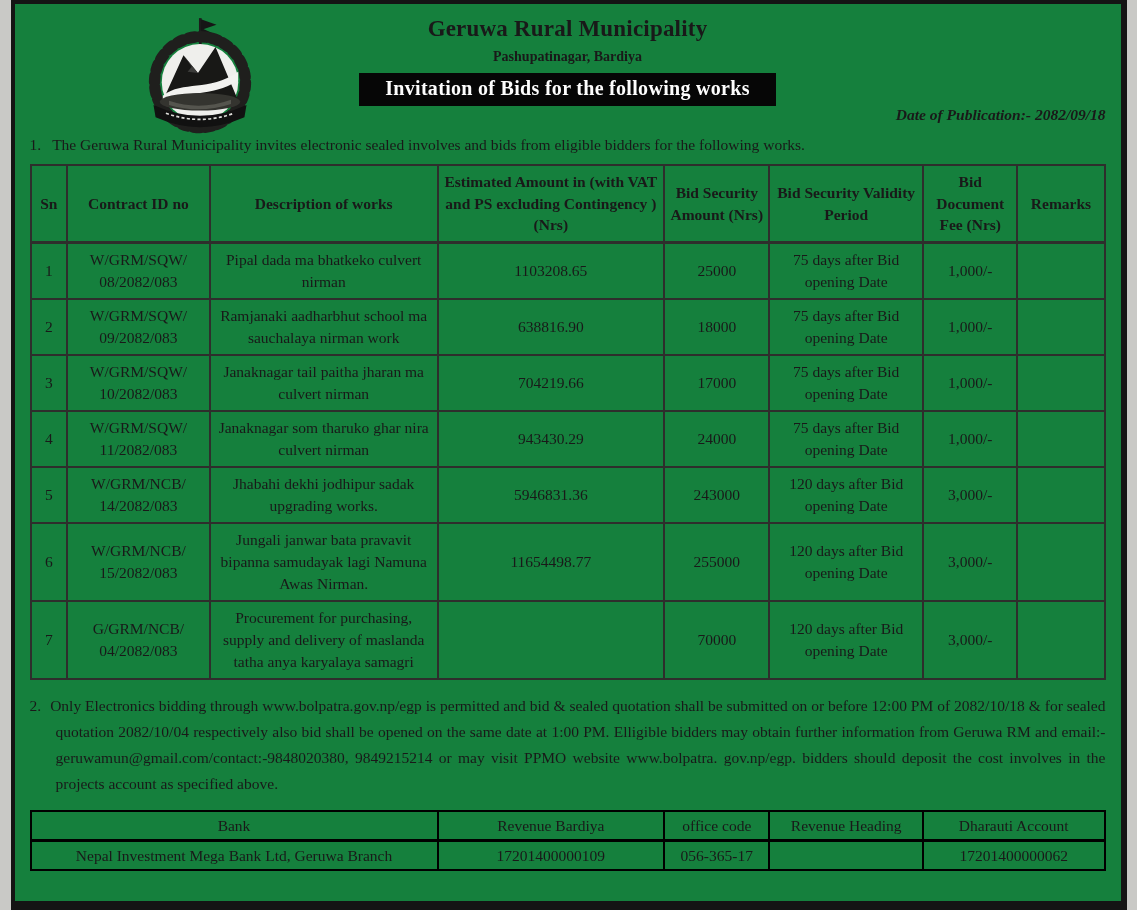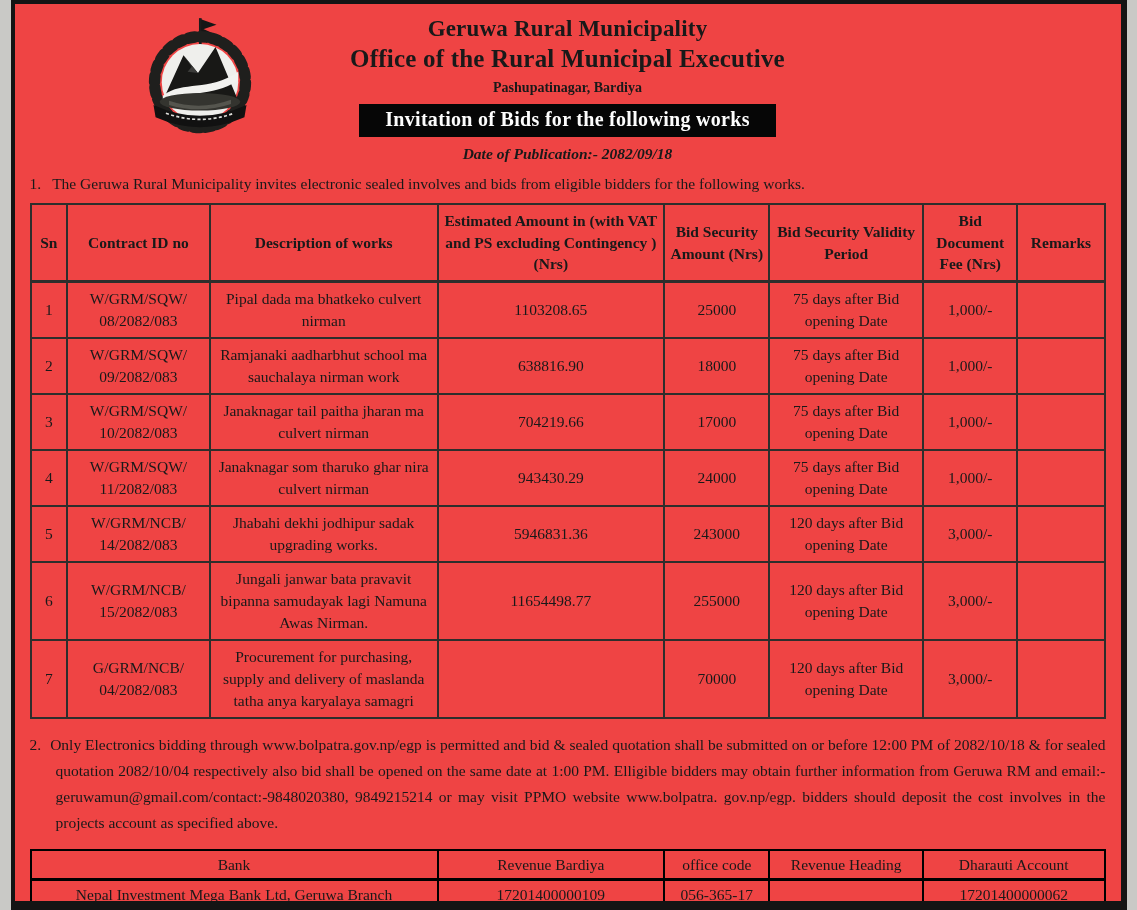"Geruwa Rural Municipality" .page { background: #ef4444 -> #15803d }
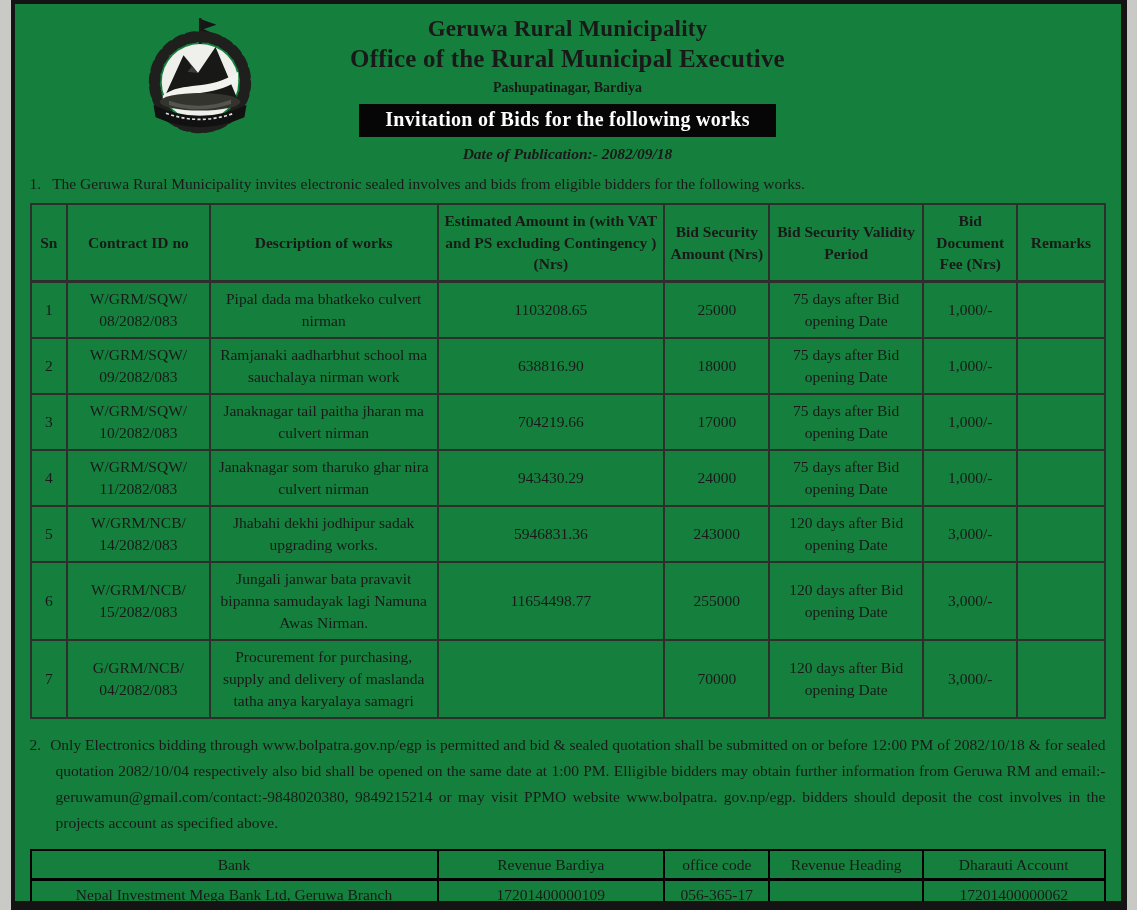"Office of the Rural Municipal" div.office-name { html: <div>Office of the Rural Municipal Executive</div> -> none }
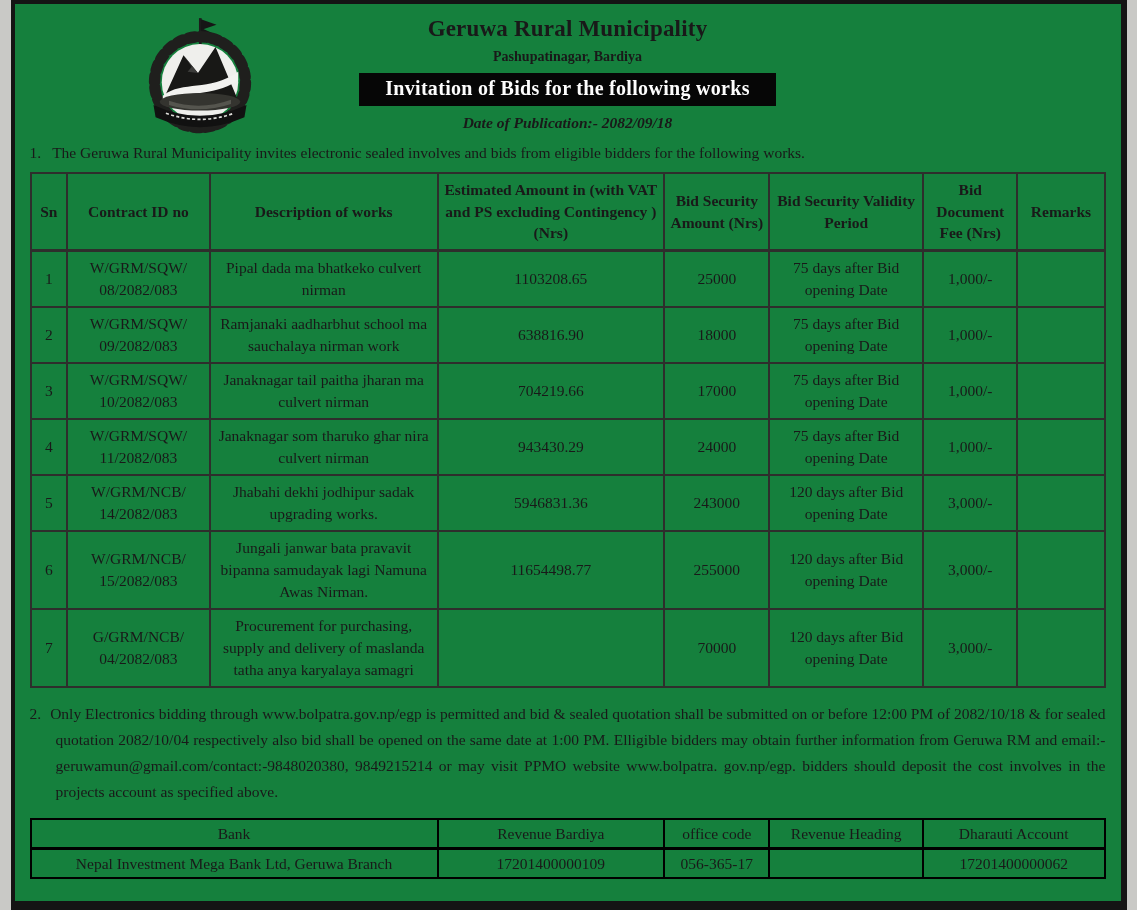"Date of Publication:- 2082/09/18" .pub-date { margin-top: 8px -> 0; text-align: none -> right }
